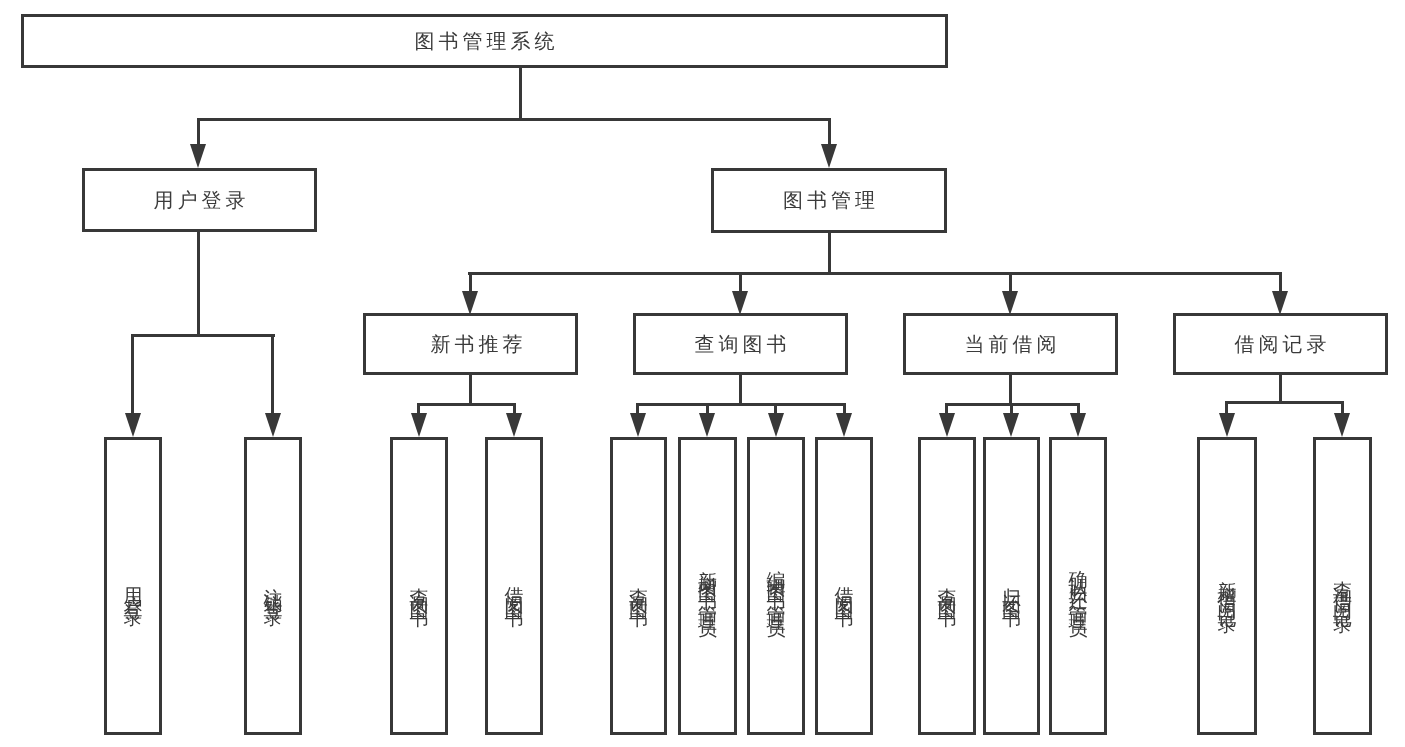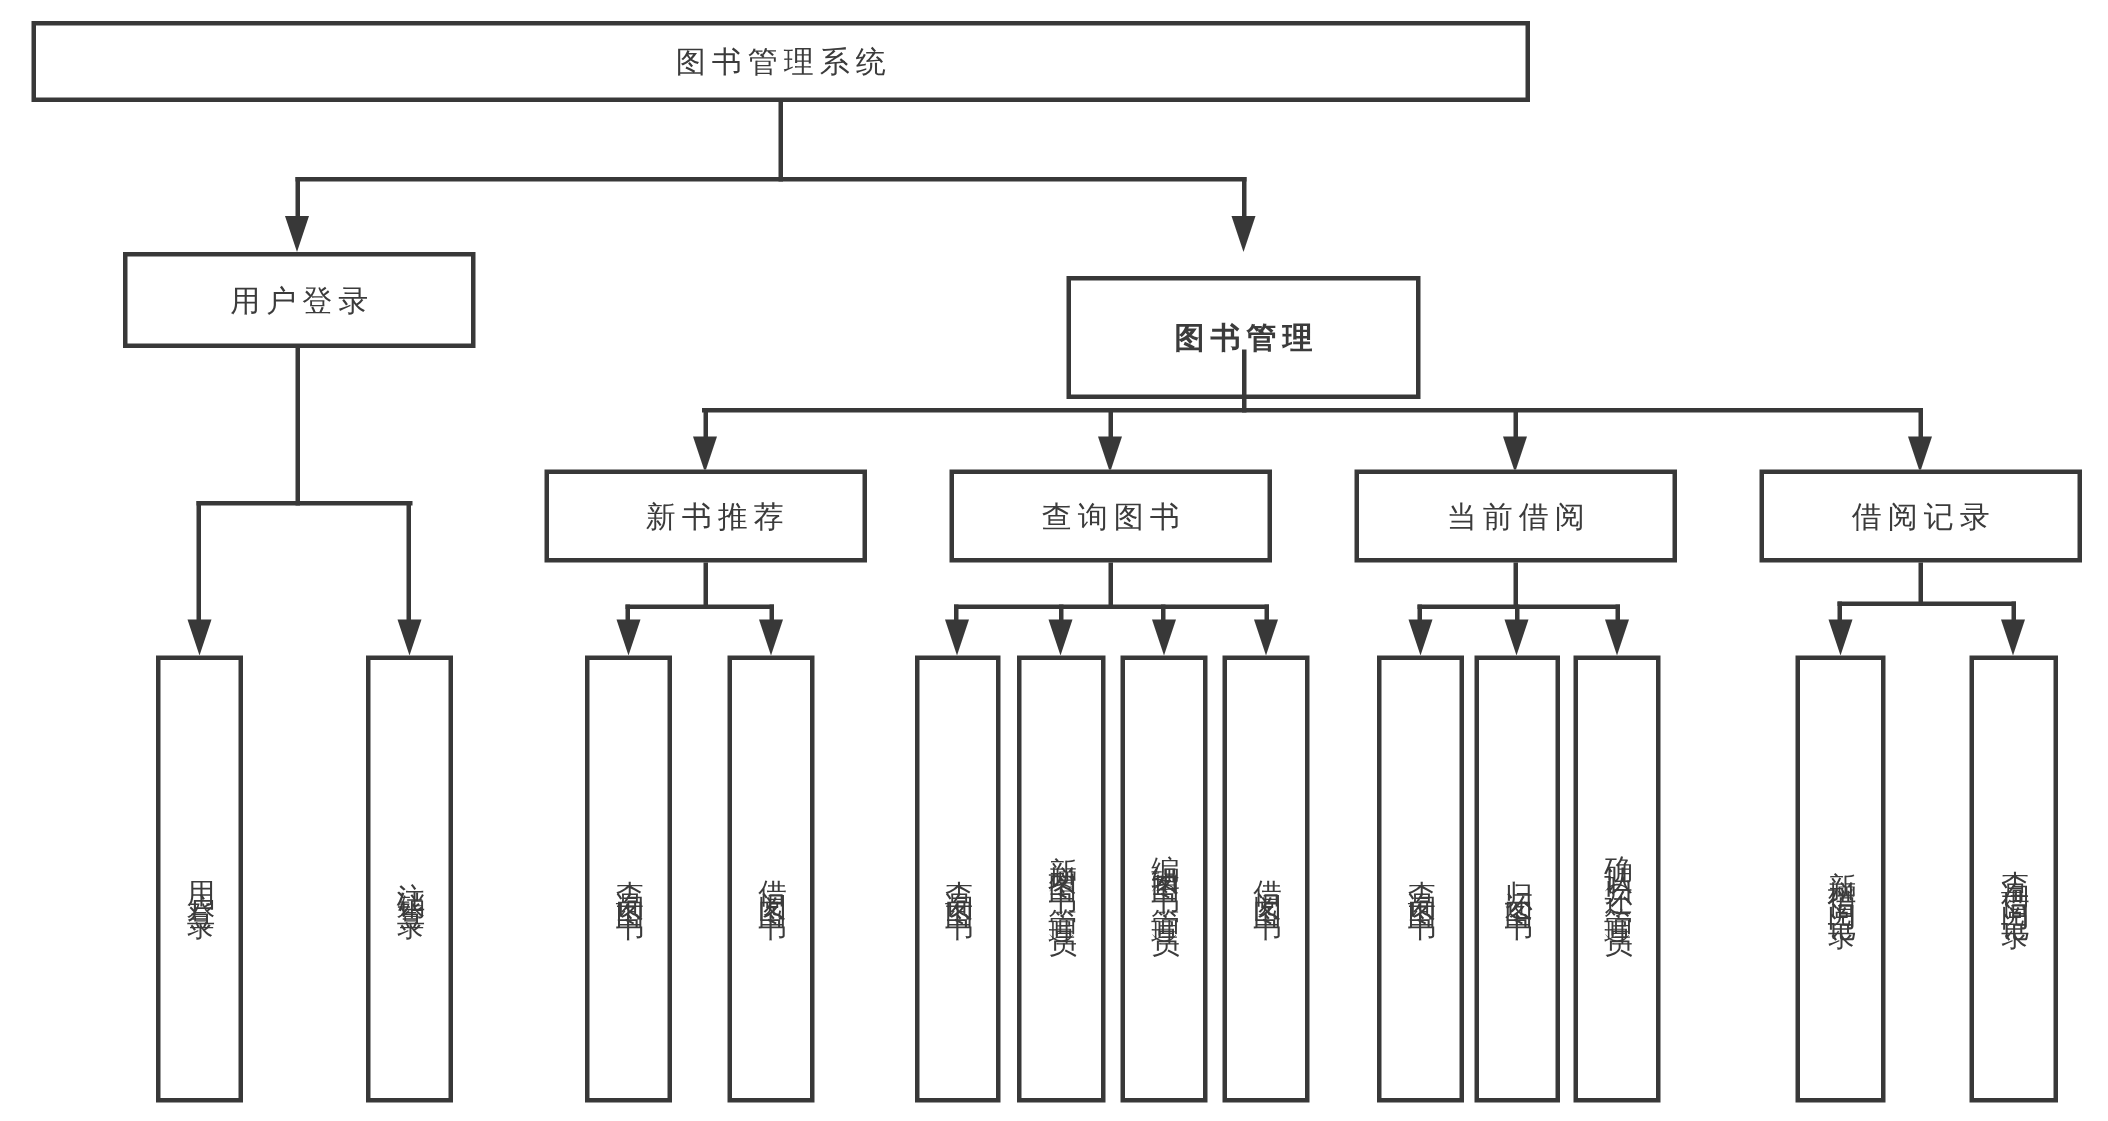"图书管理系统" div.box { width: 999px -> 927px }
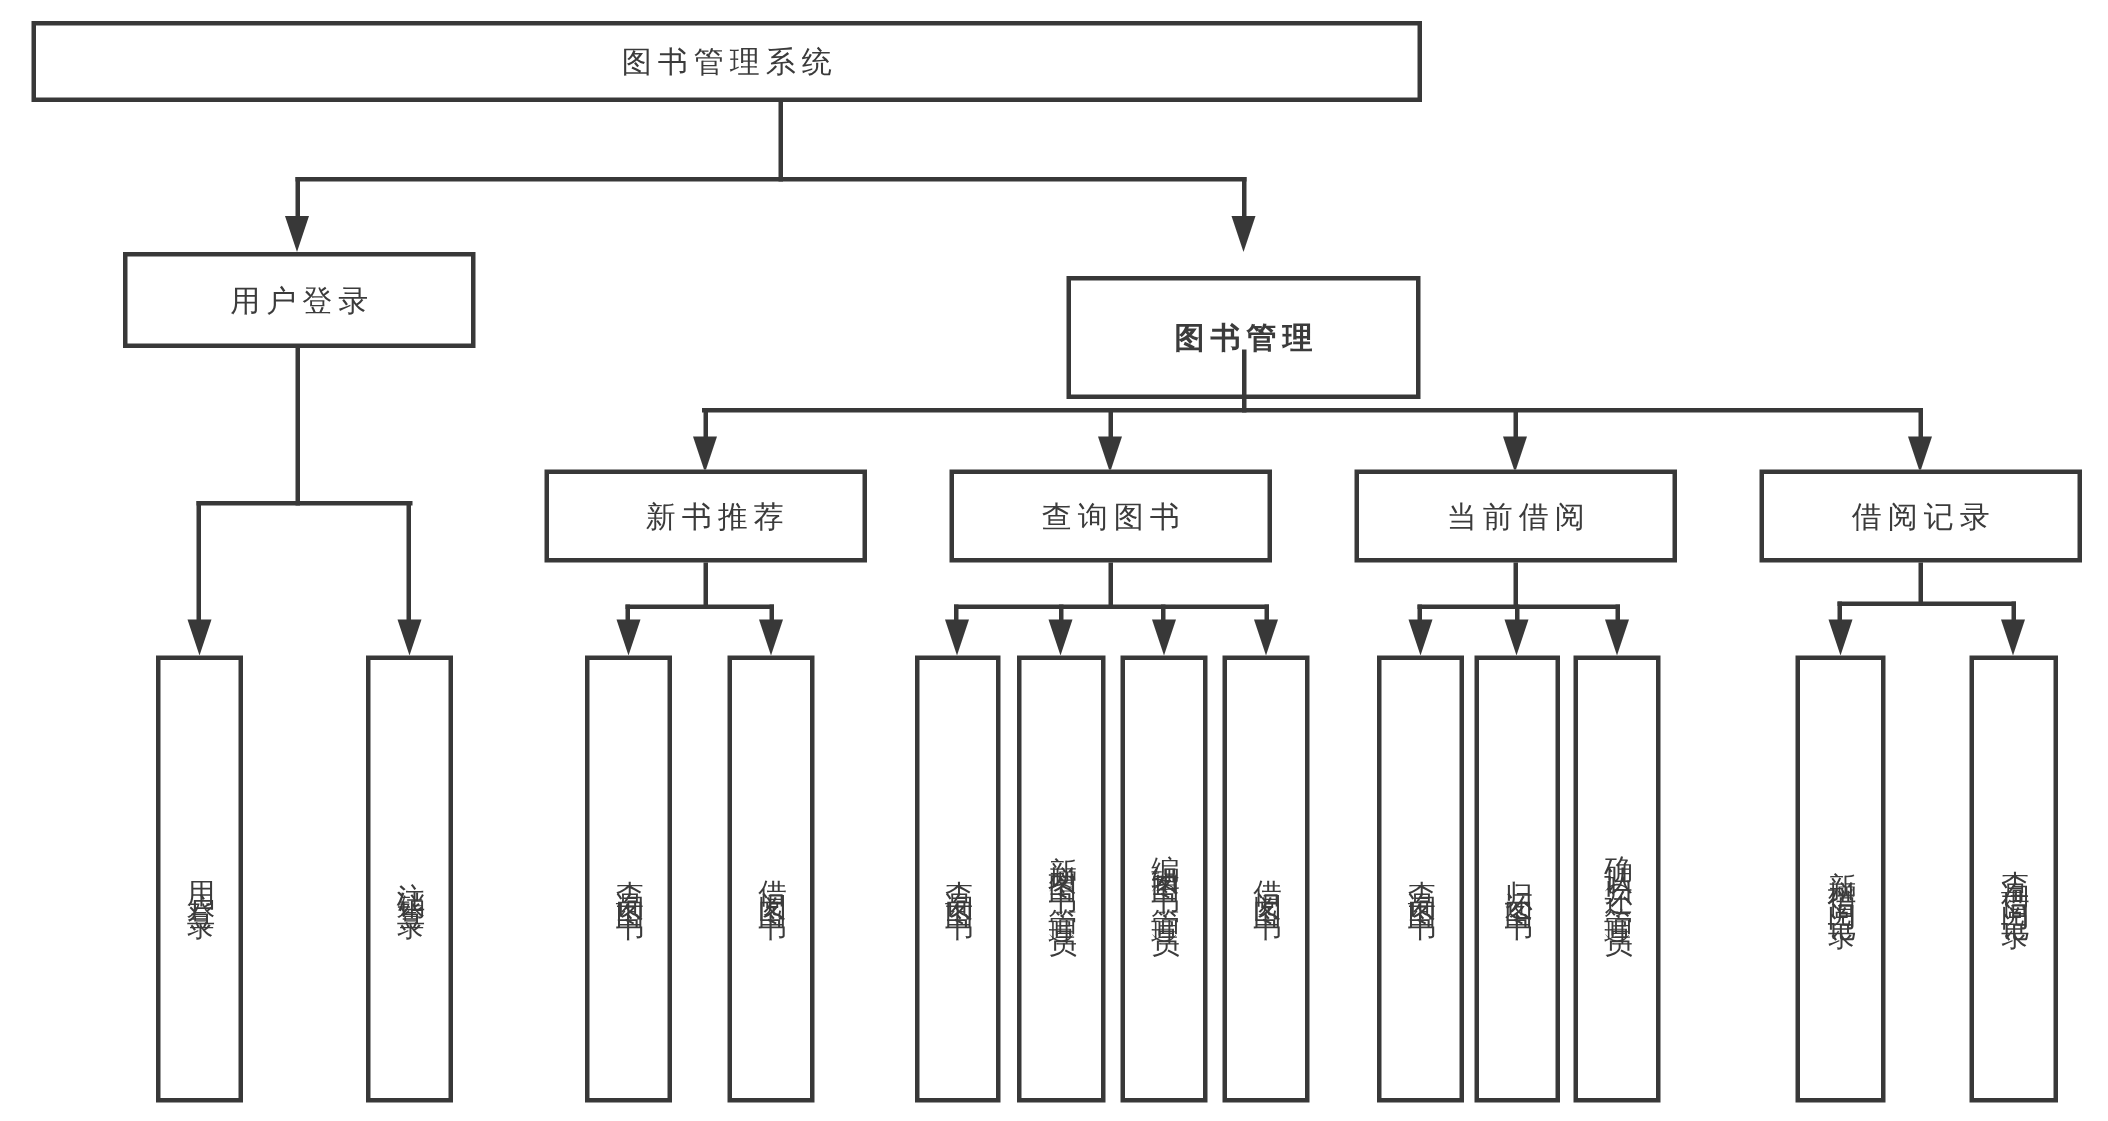"图书管理" div.box { font-weight: bold -> none; height: 82px -> 65px; top: 184px -> 168px }
